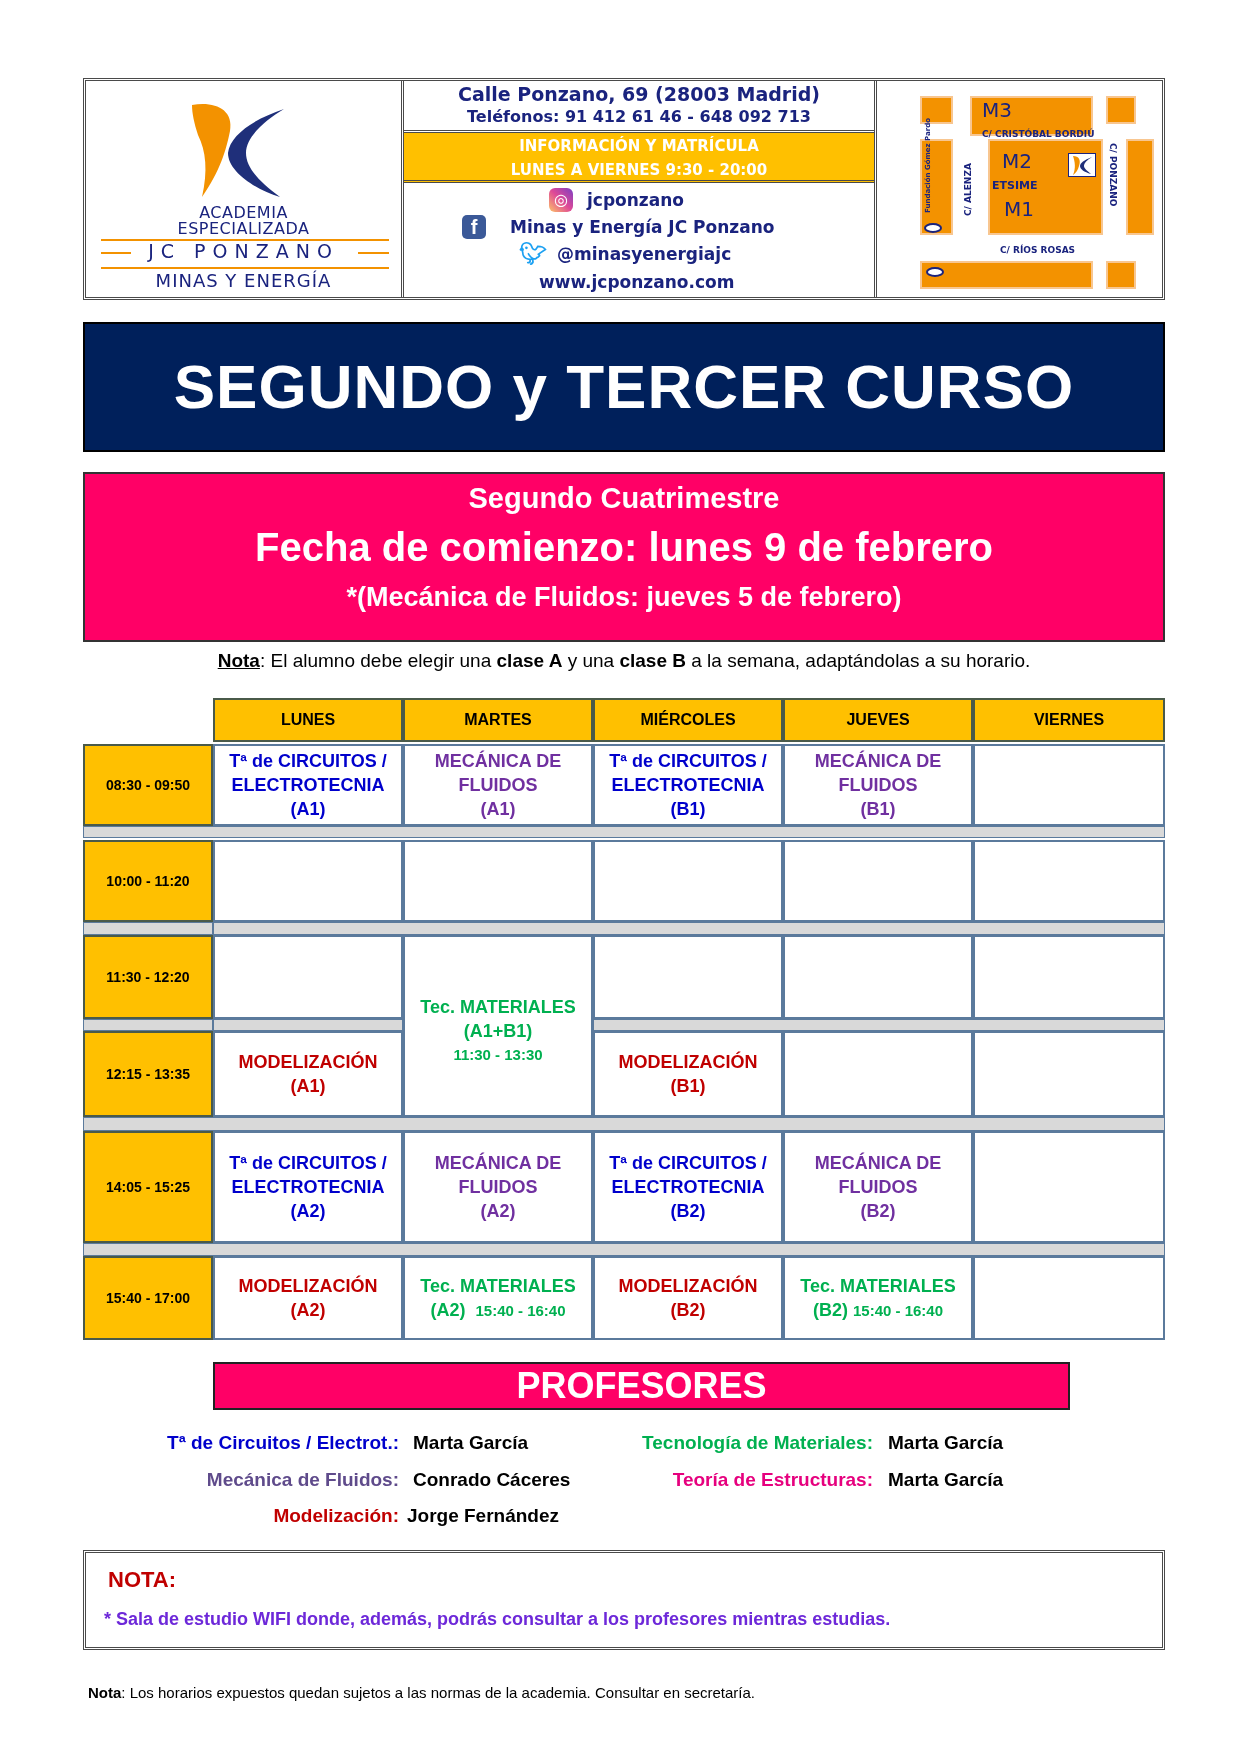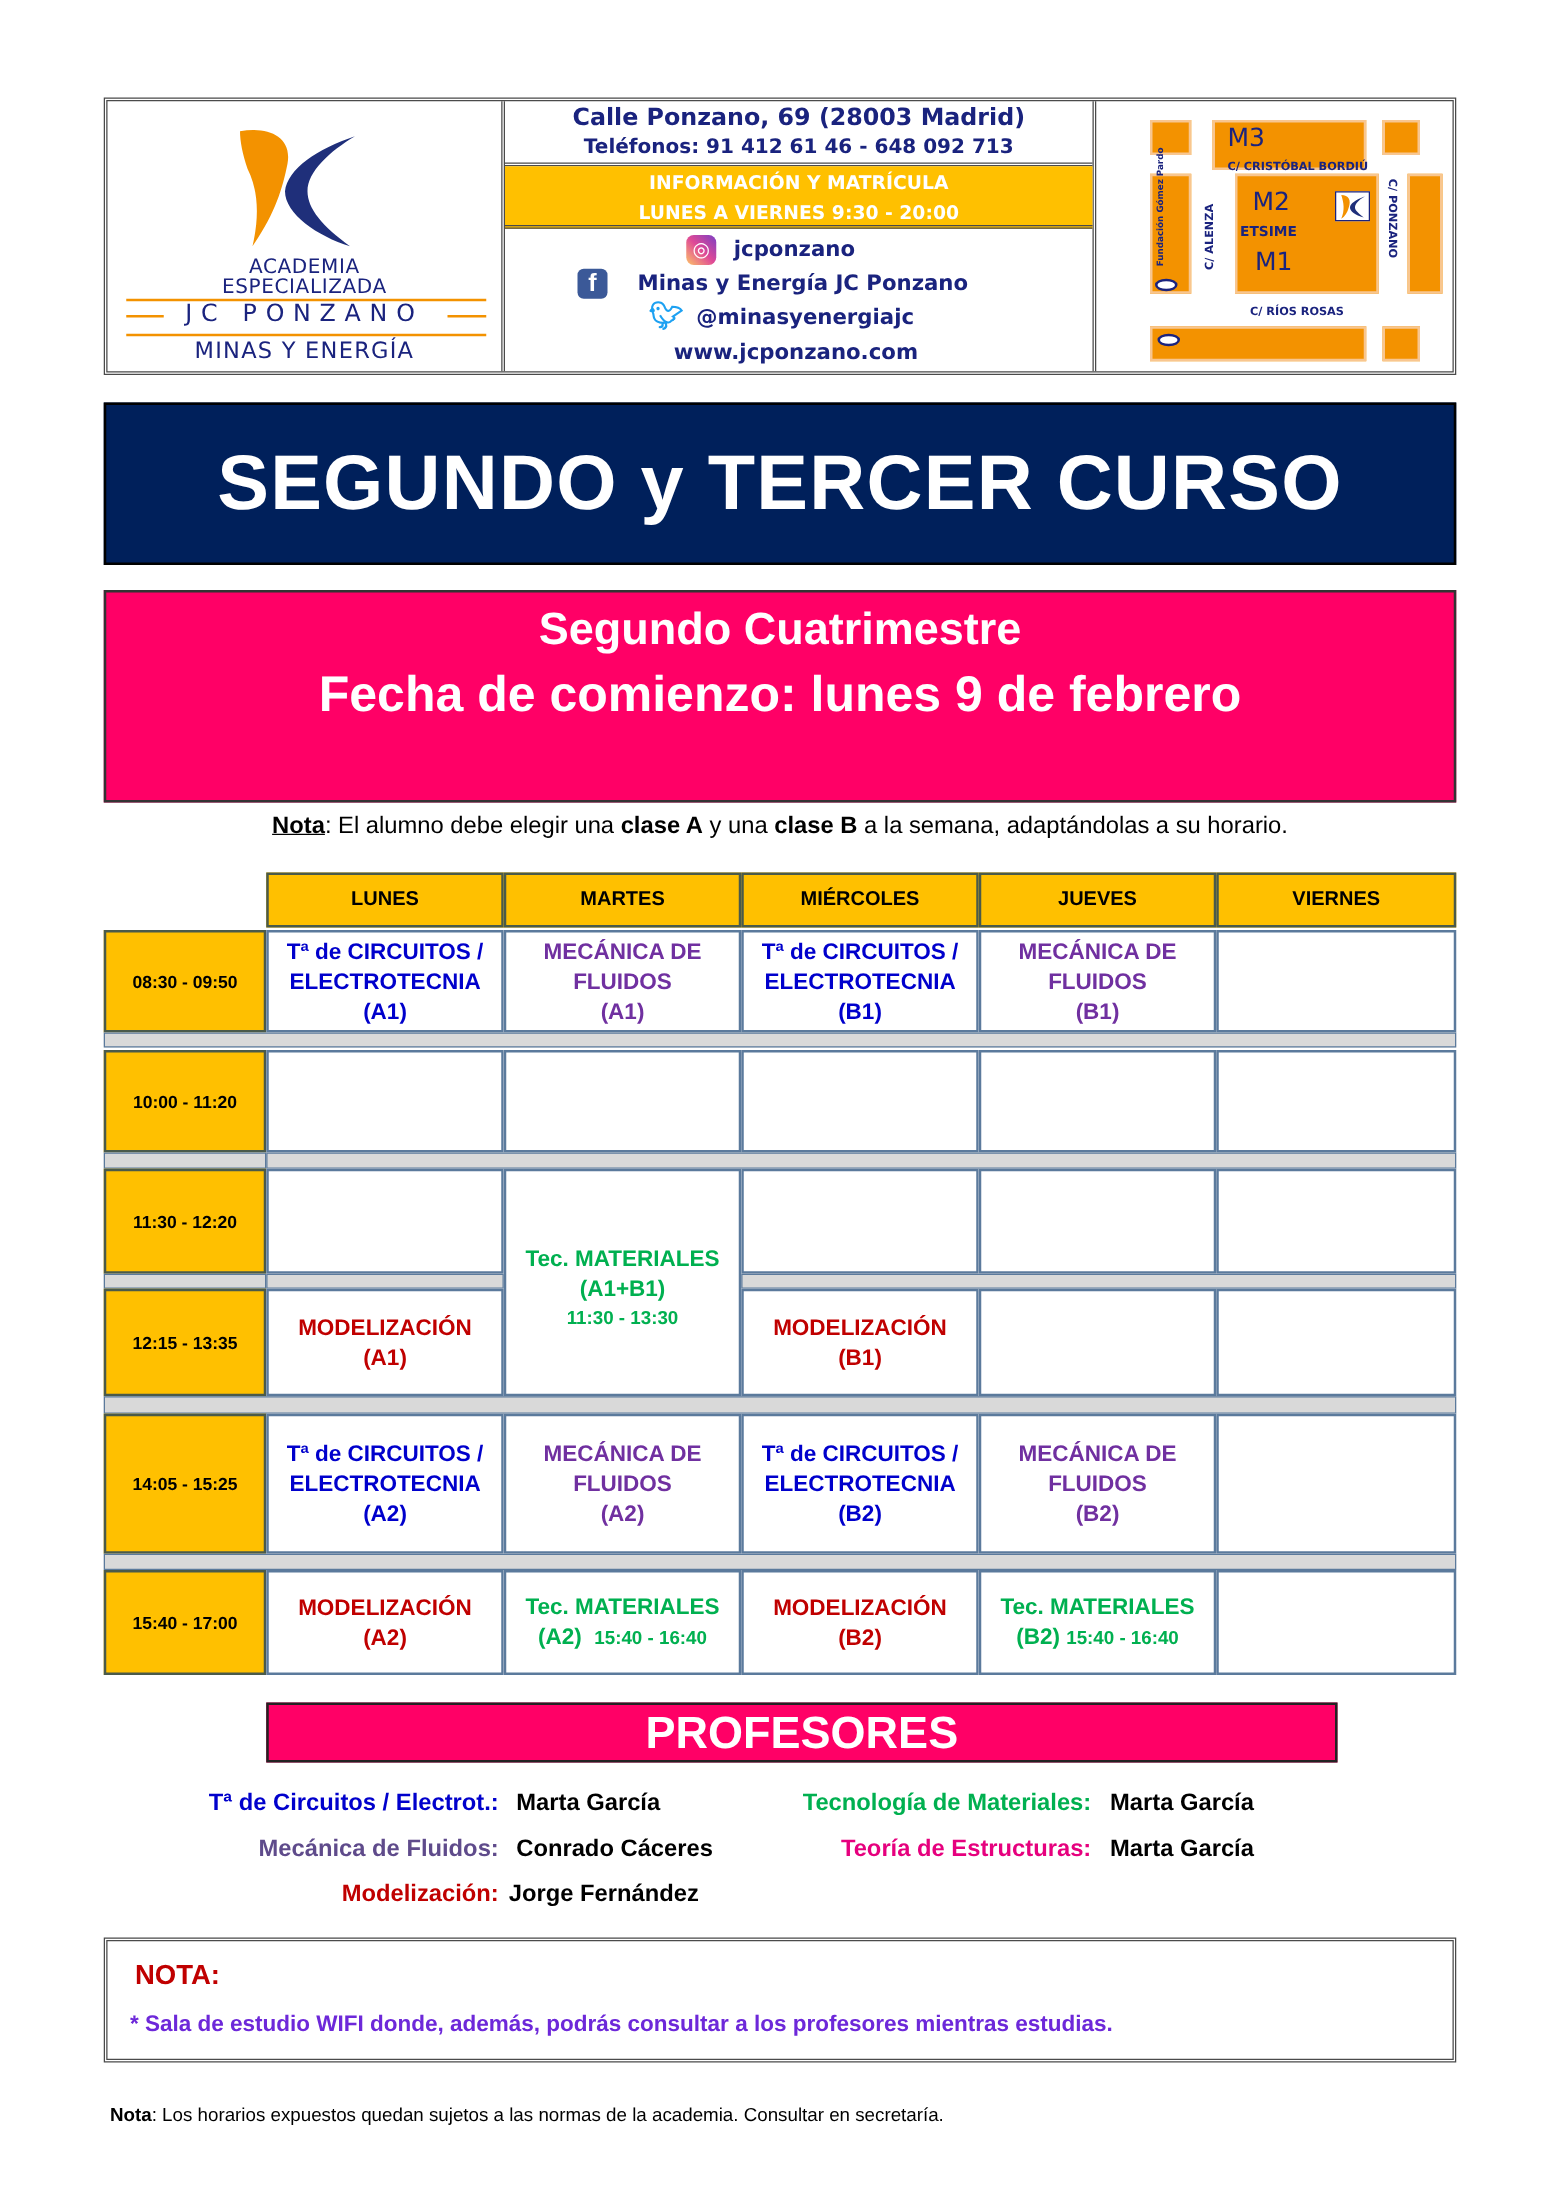"Segundo Cuatrimestre" .pink .t1 { font-size: 36px -> 29px }
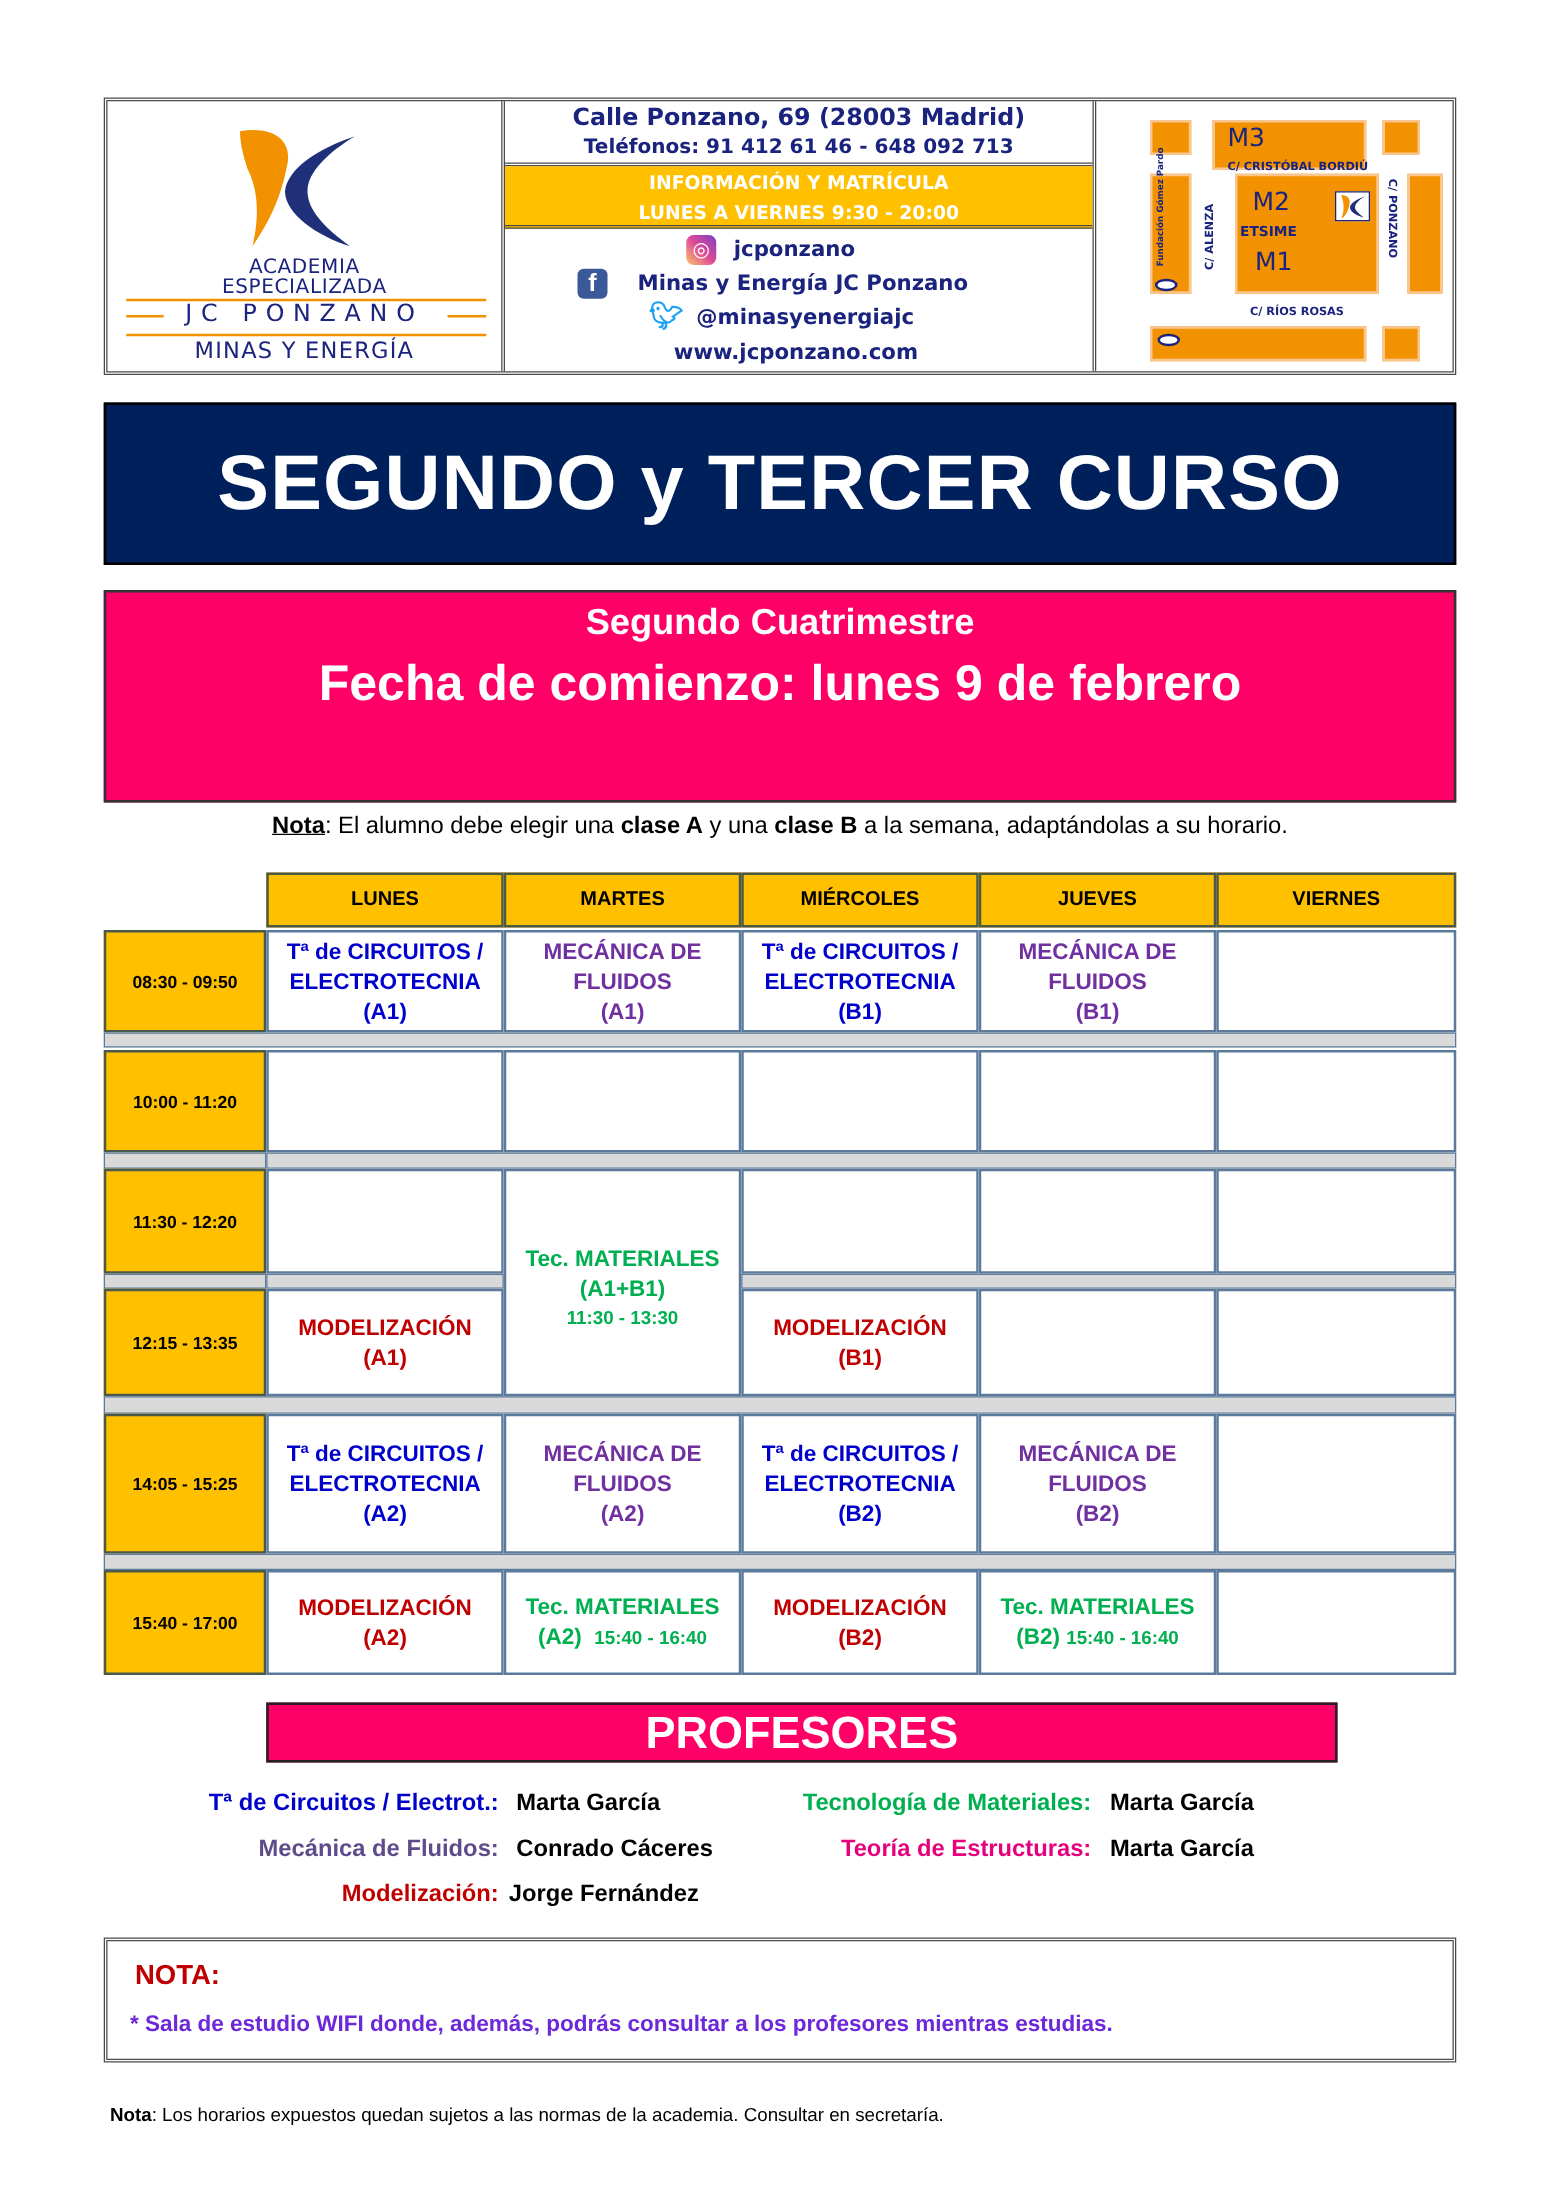"*(Mecánica de Fluidos: jueves 5" div.t3 { html: none -> <div>*(Mecánica de Fluidos: jueves 5 de febrero)</div> }
